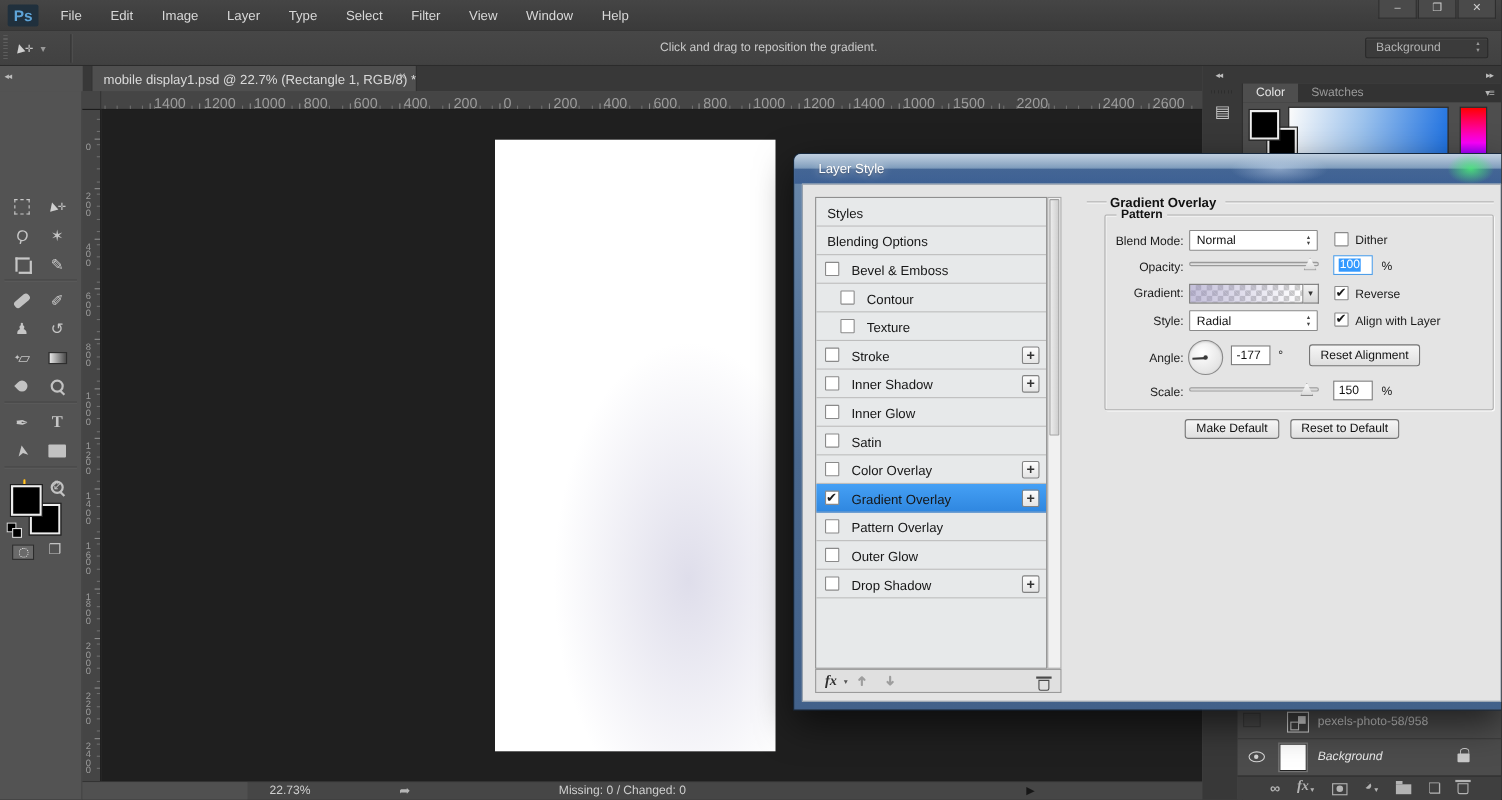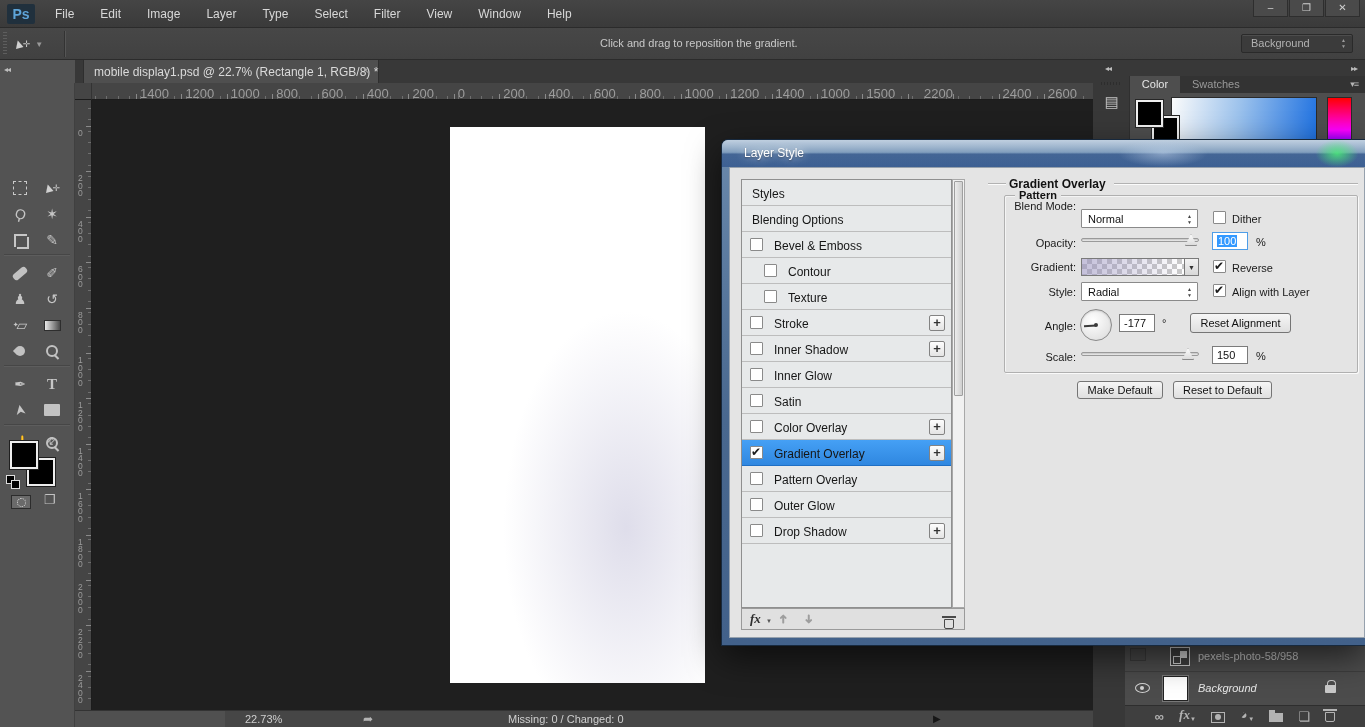"Blend Mode:" div.flabel { top: 32px -> 46px }
